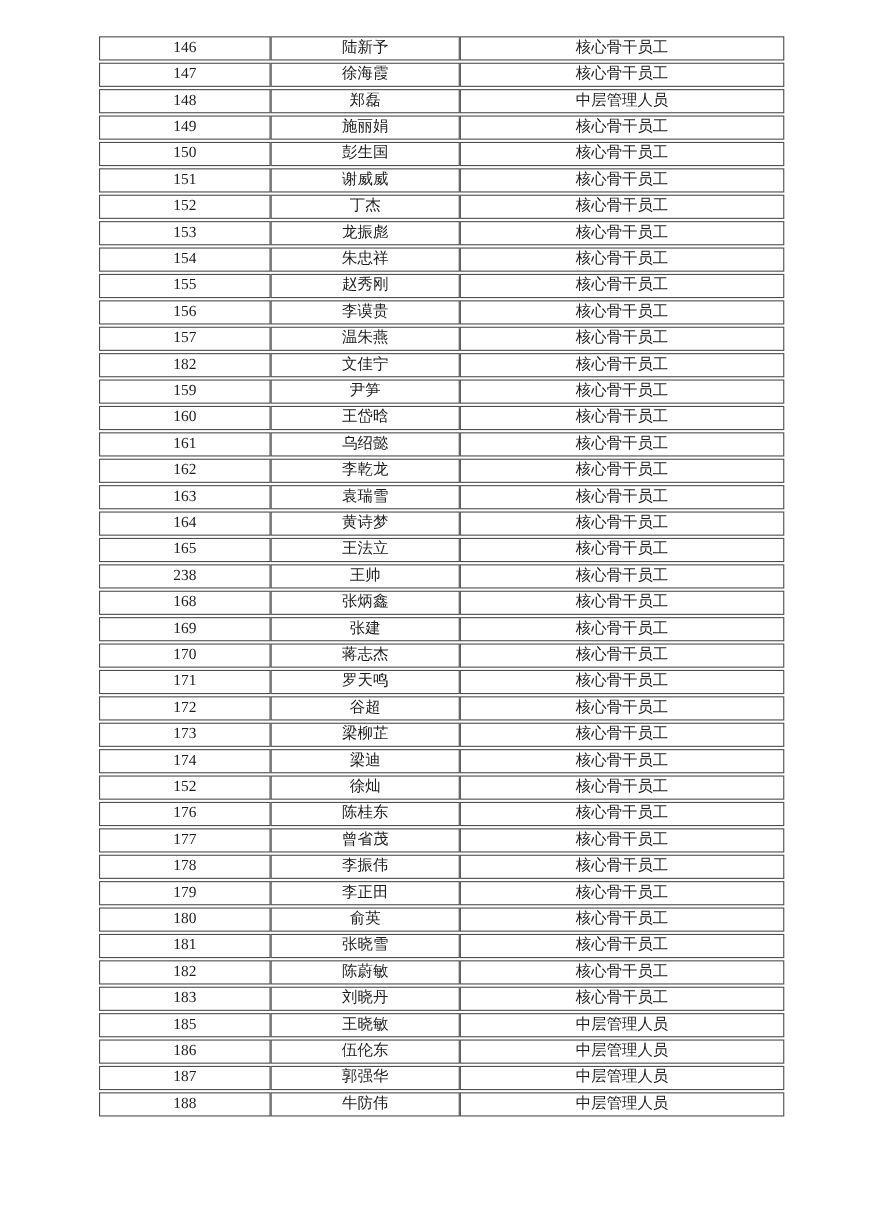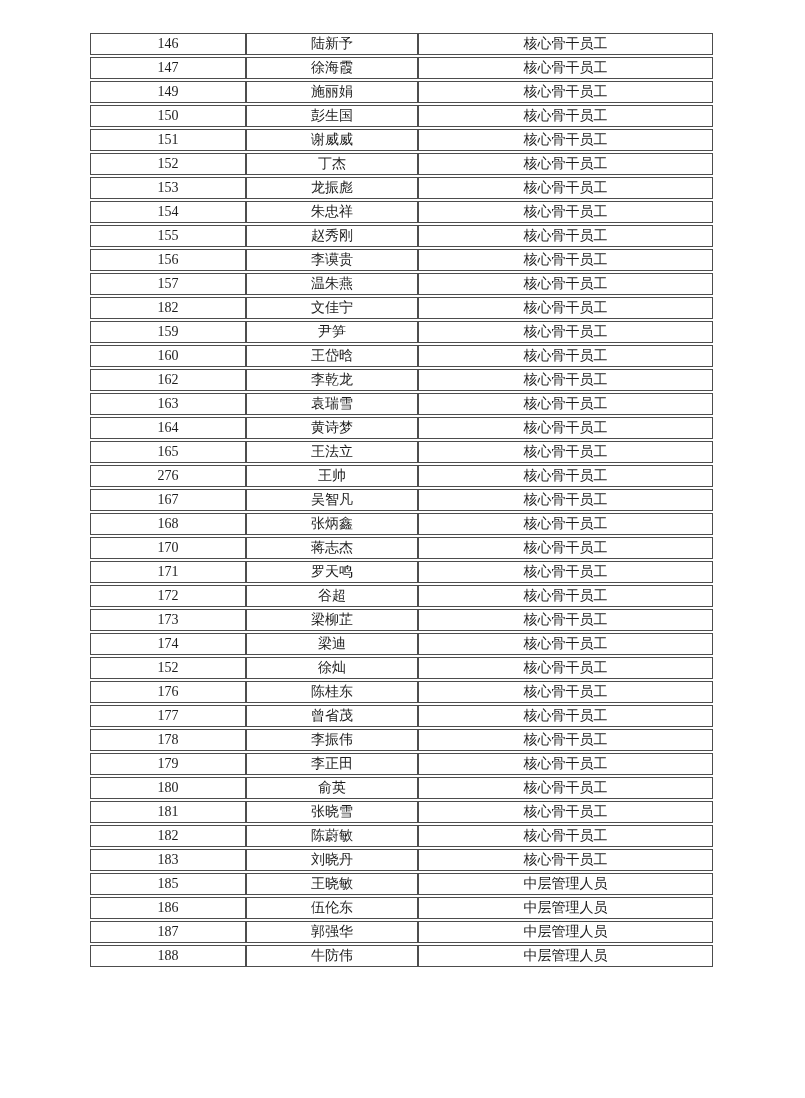"148" tr { html: none -> <tr> <td>148</td> <td>郑磊</td> <td>中层管理人员</td> </tr> }
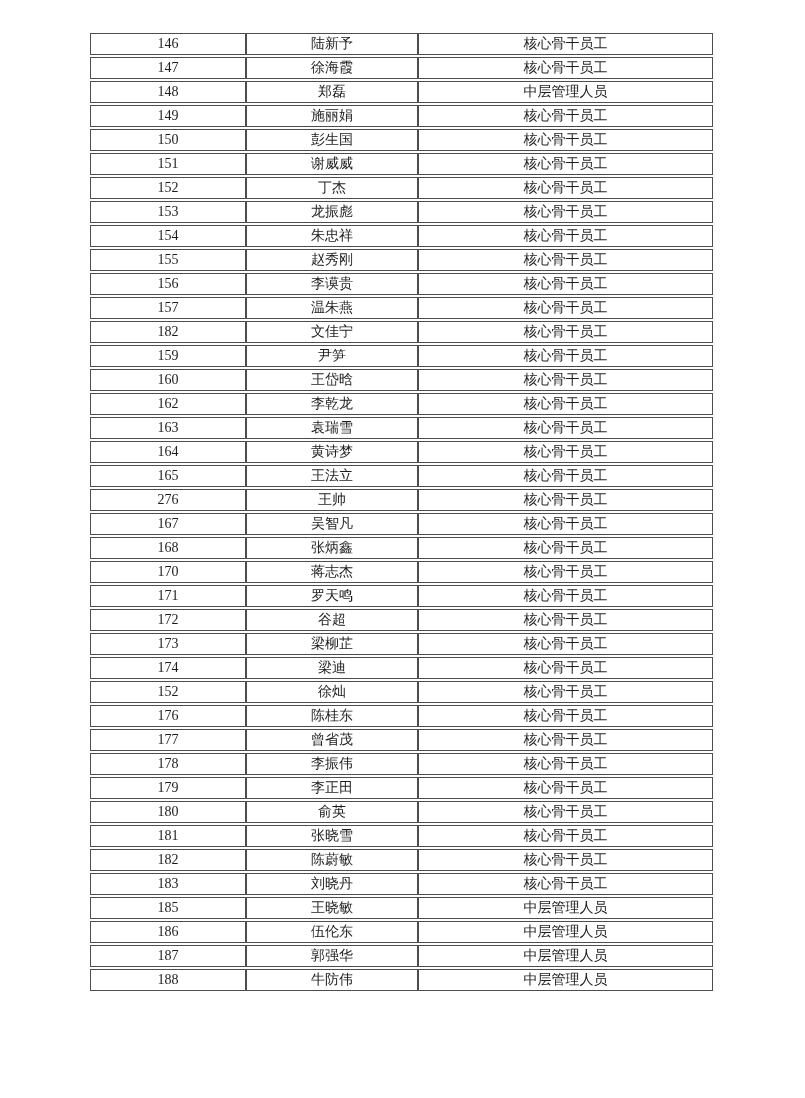"161" tr { html: none -> <tr> <td>161</td> <td>乌绍懿</td> <td>核心骨干员工</td> </tr> }
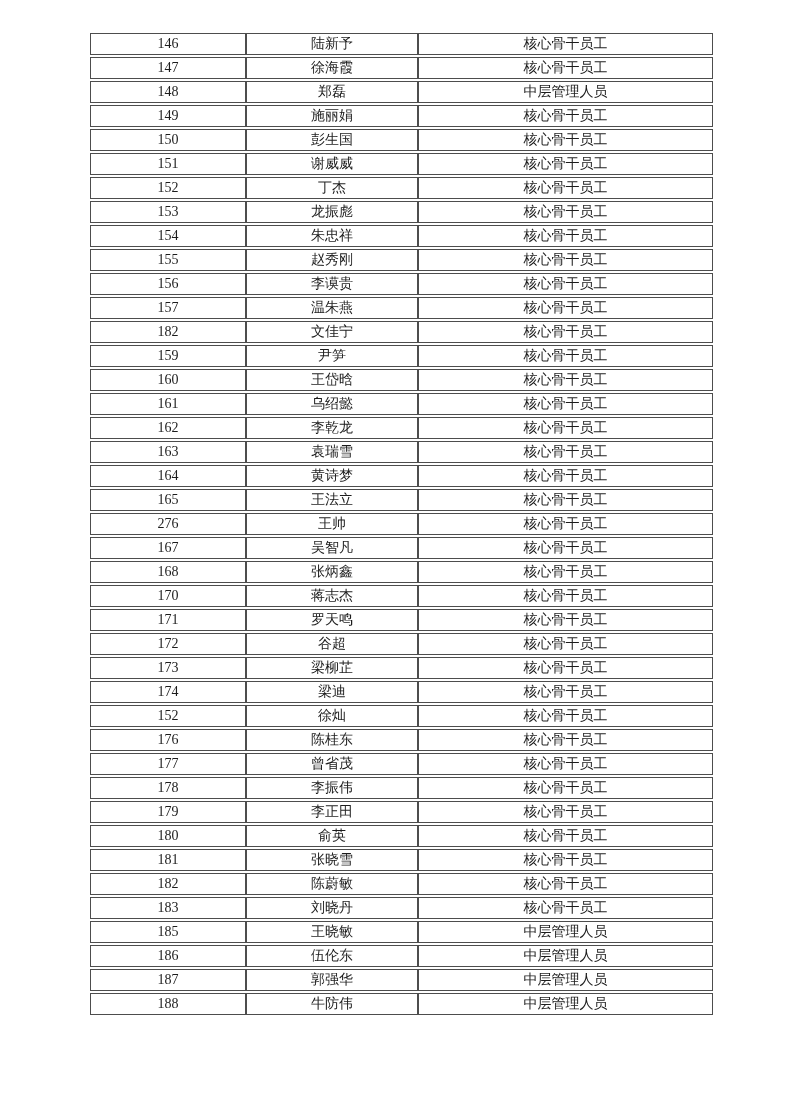"276" td { text: 276 -> 238 }
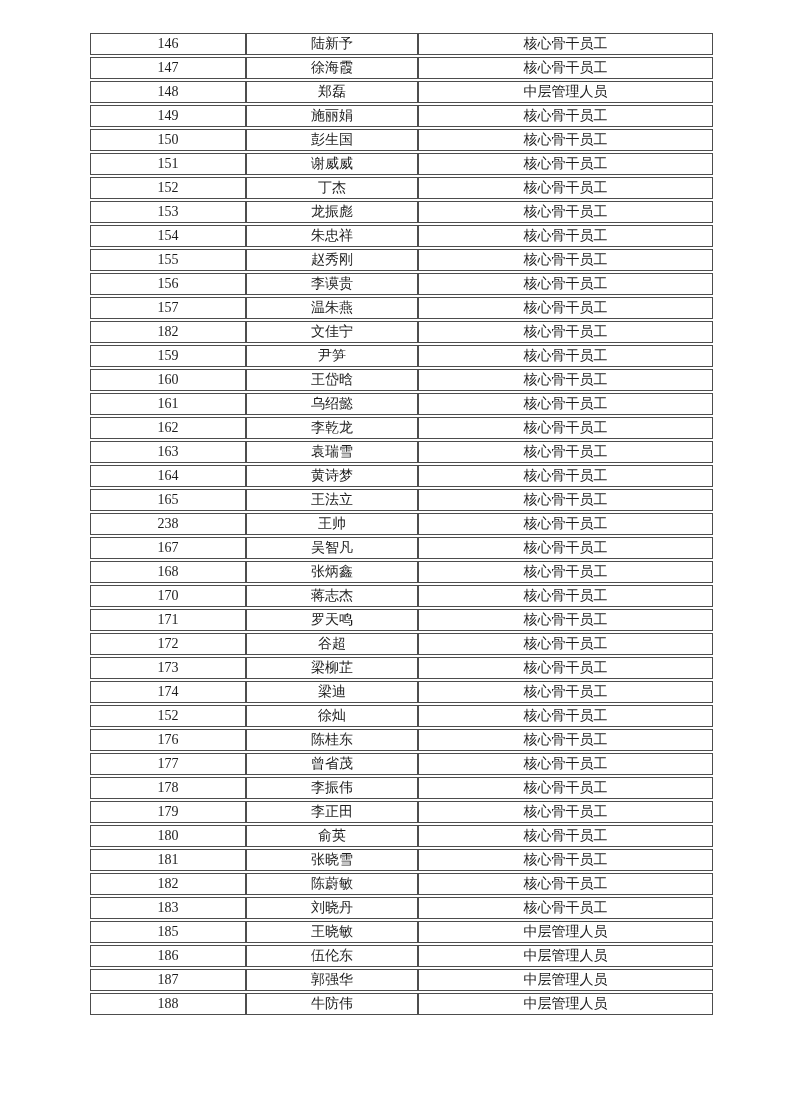"167" tr { html: <tr> <td>167</td> <td>吴智凡</td> <td>核心骨干员工</td> </tr> -> none }
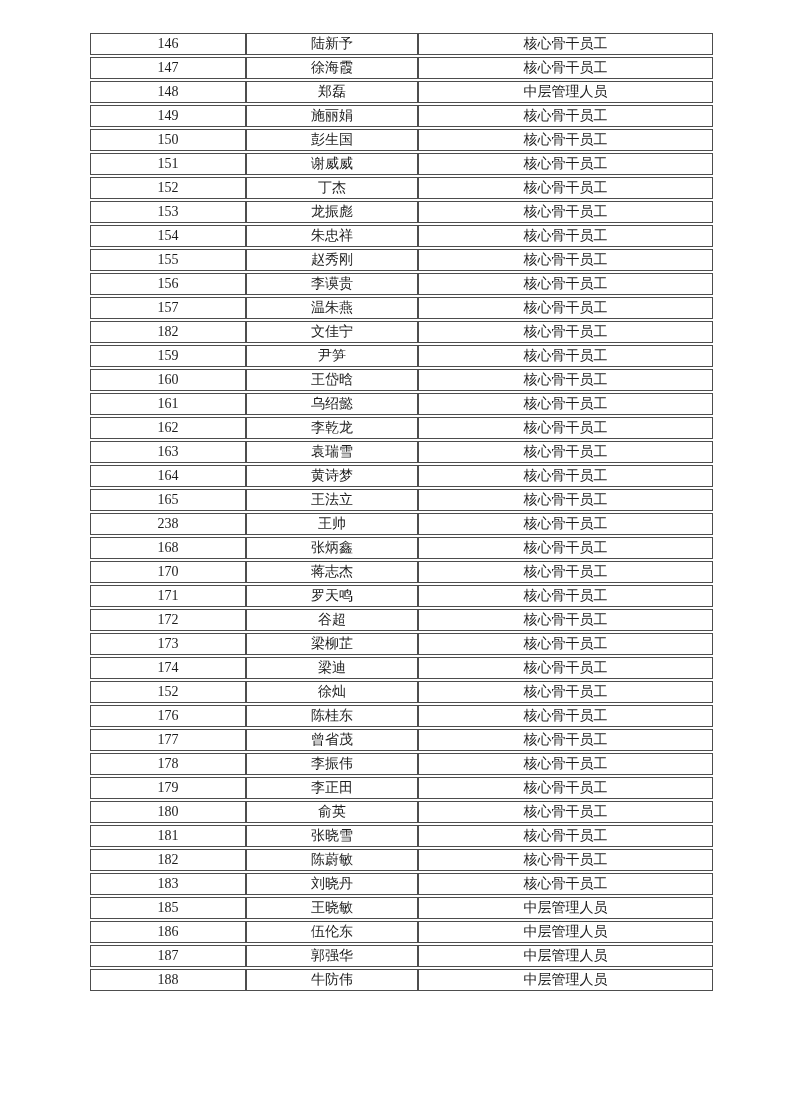"169" tr { html: none -> <tr> <td>169</td> <td>张建</td> <td>核心骨干员工</td> </tr> }
